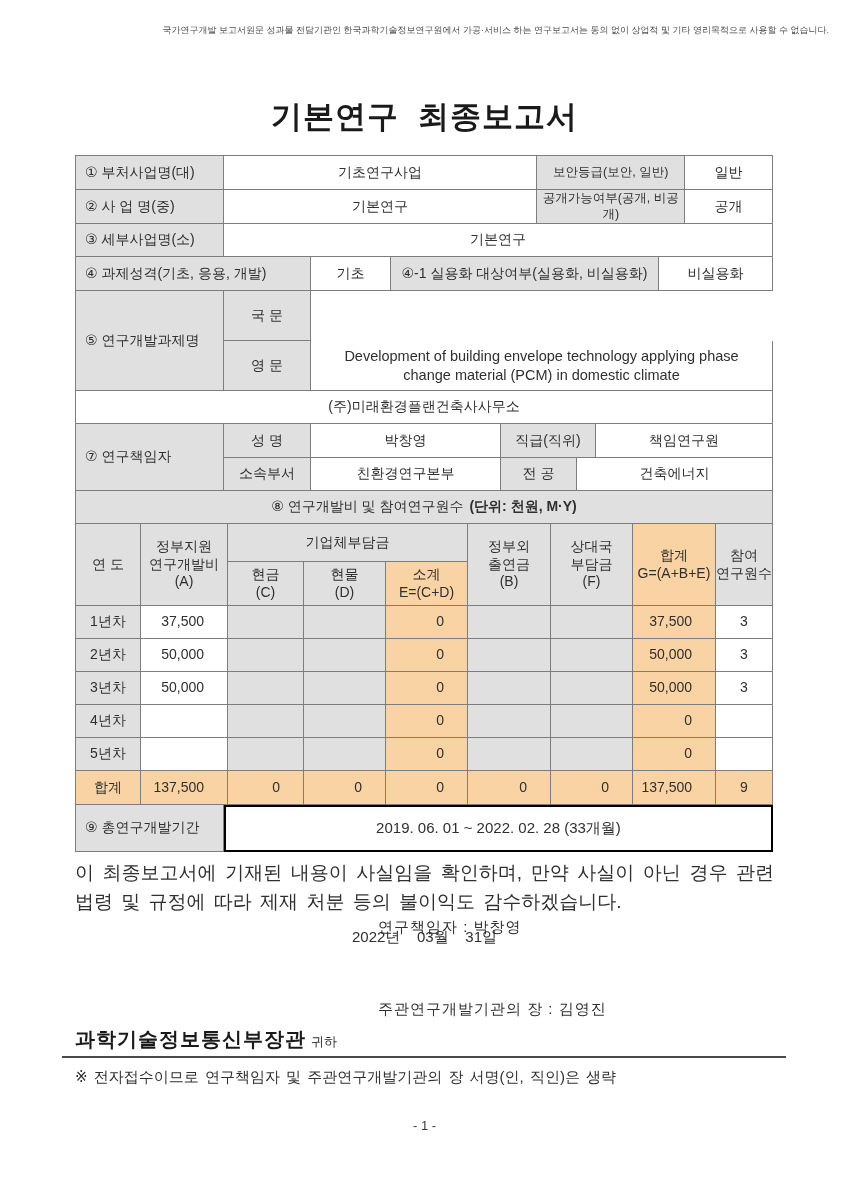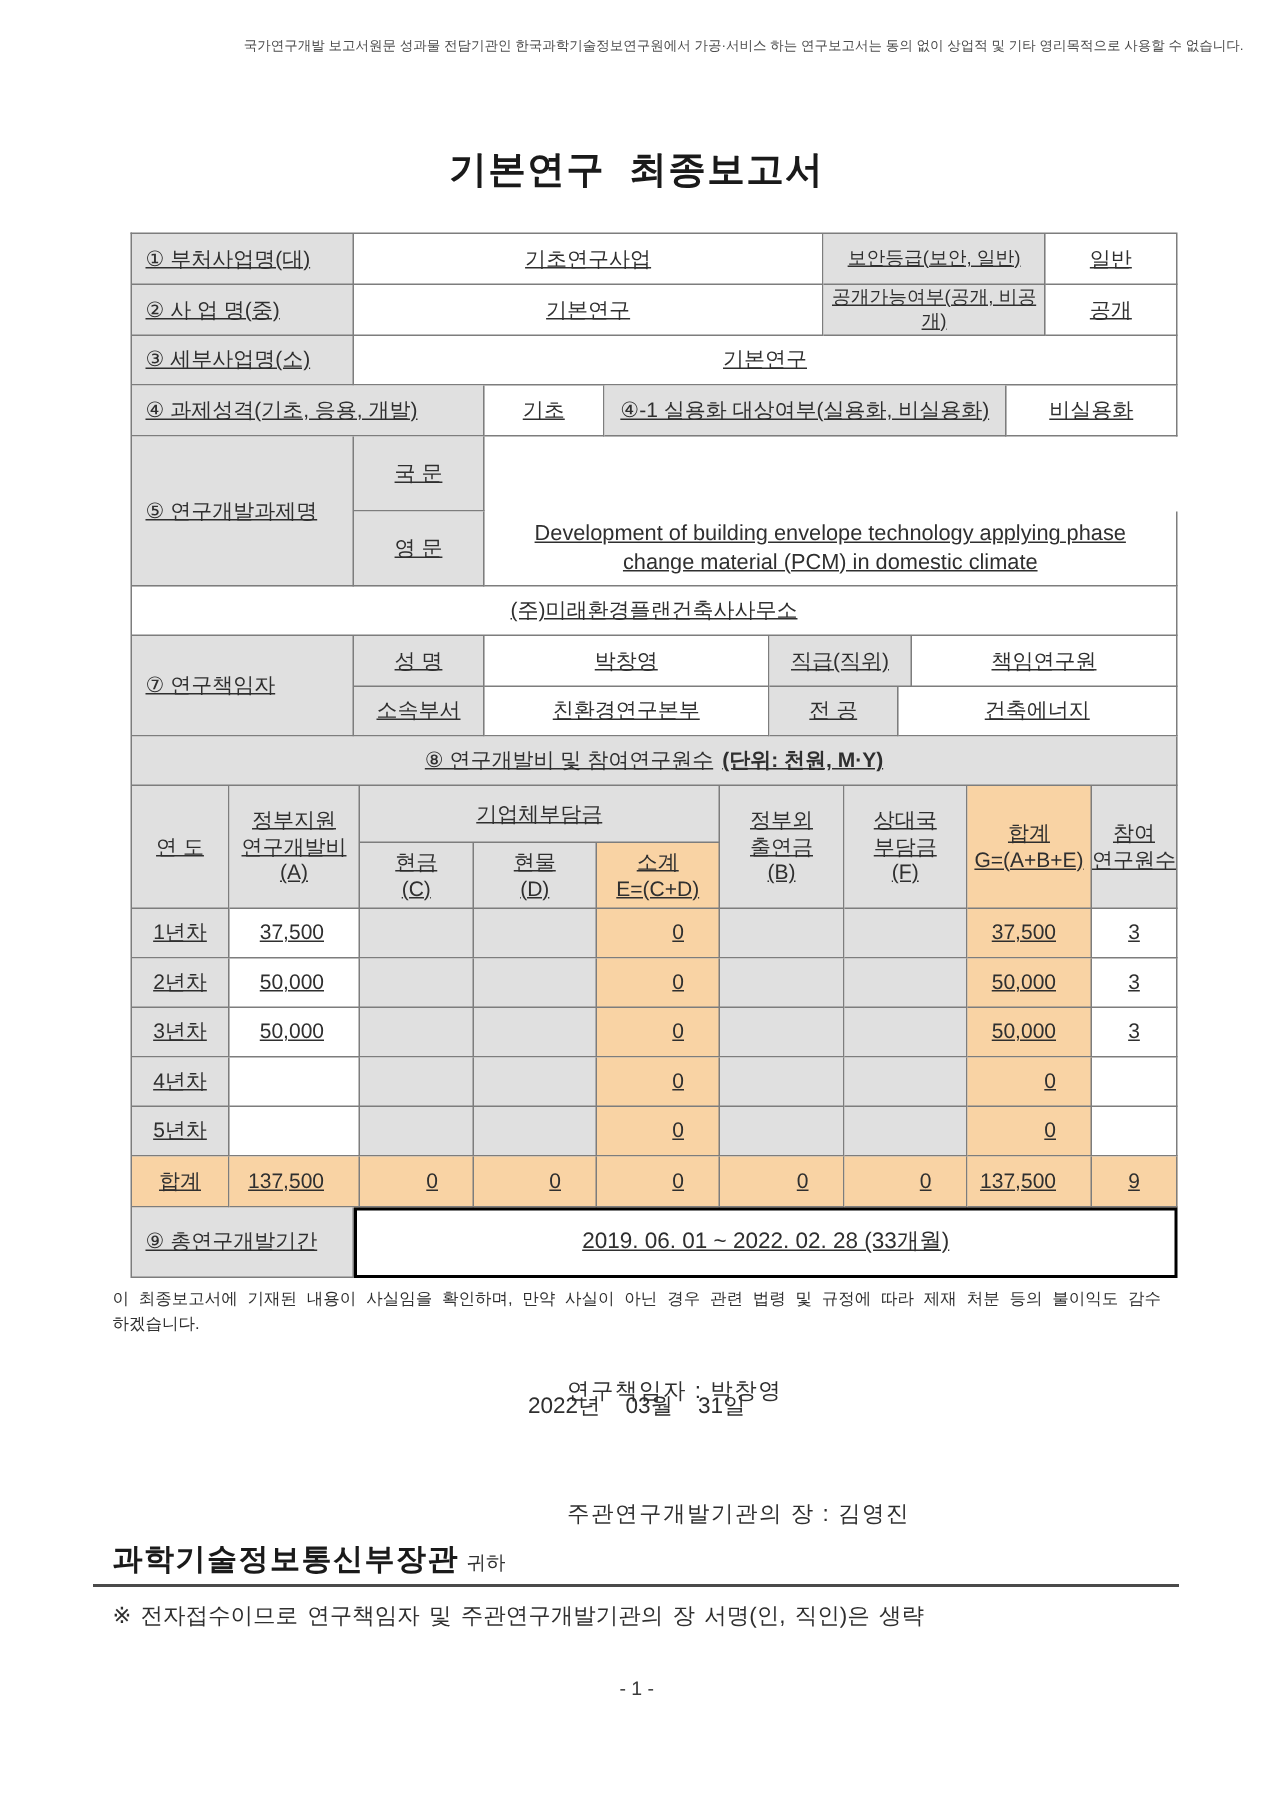"기본연구 최종보고서" .title { font-size: 25px -> 31px }
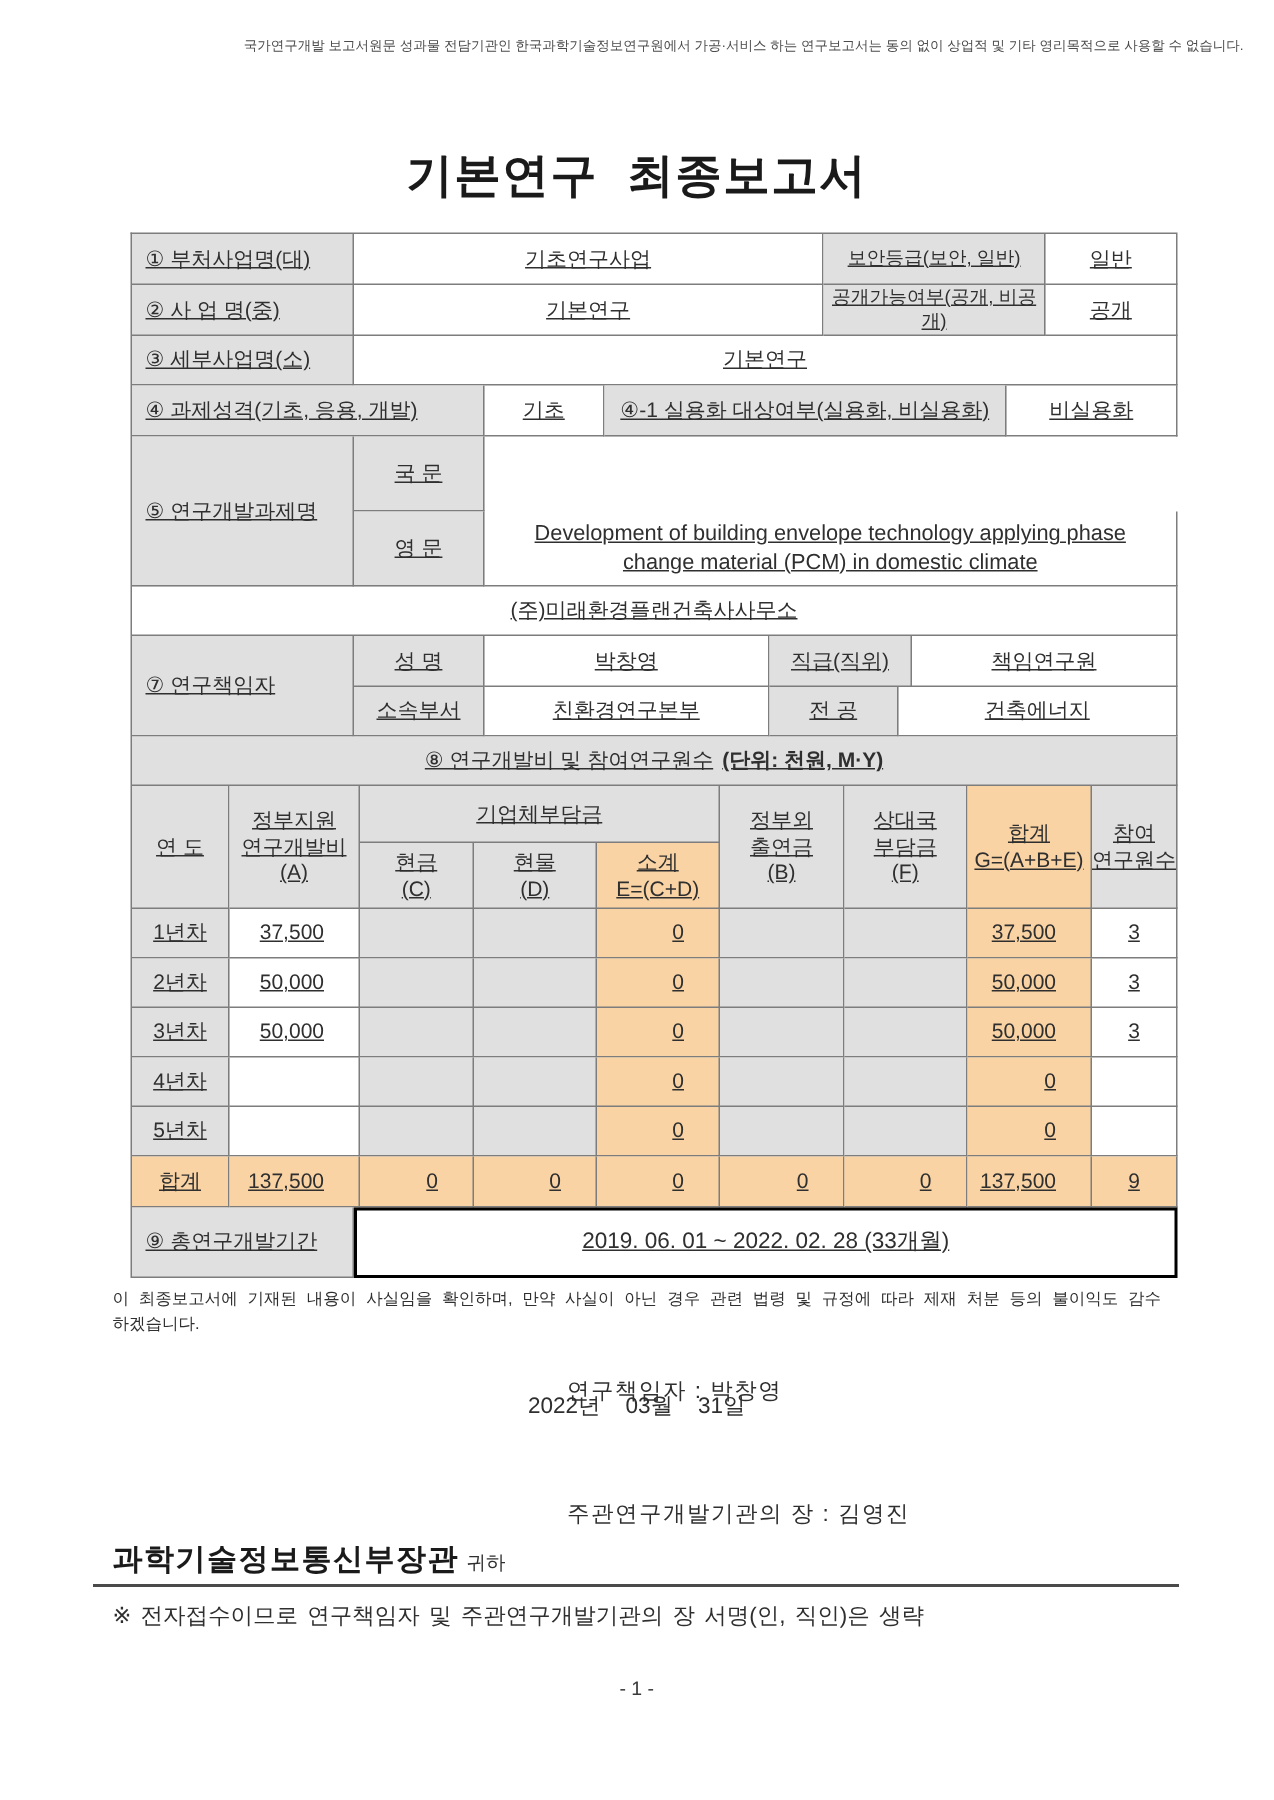"① 부처사업명(대)" .doc { left: 87px -> 75px; text-decoration: underline -> none }
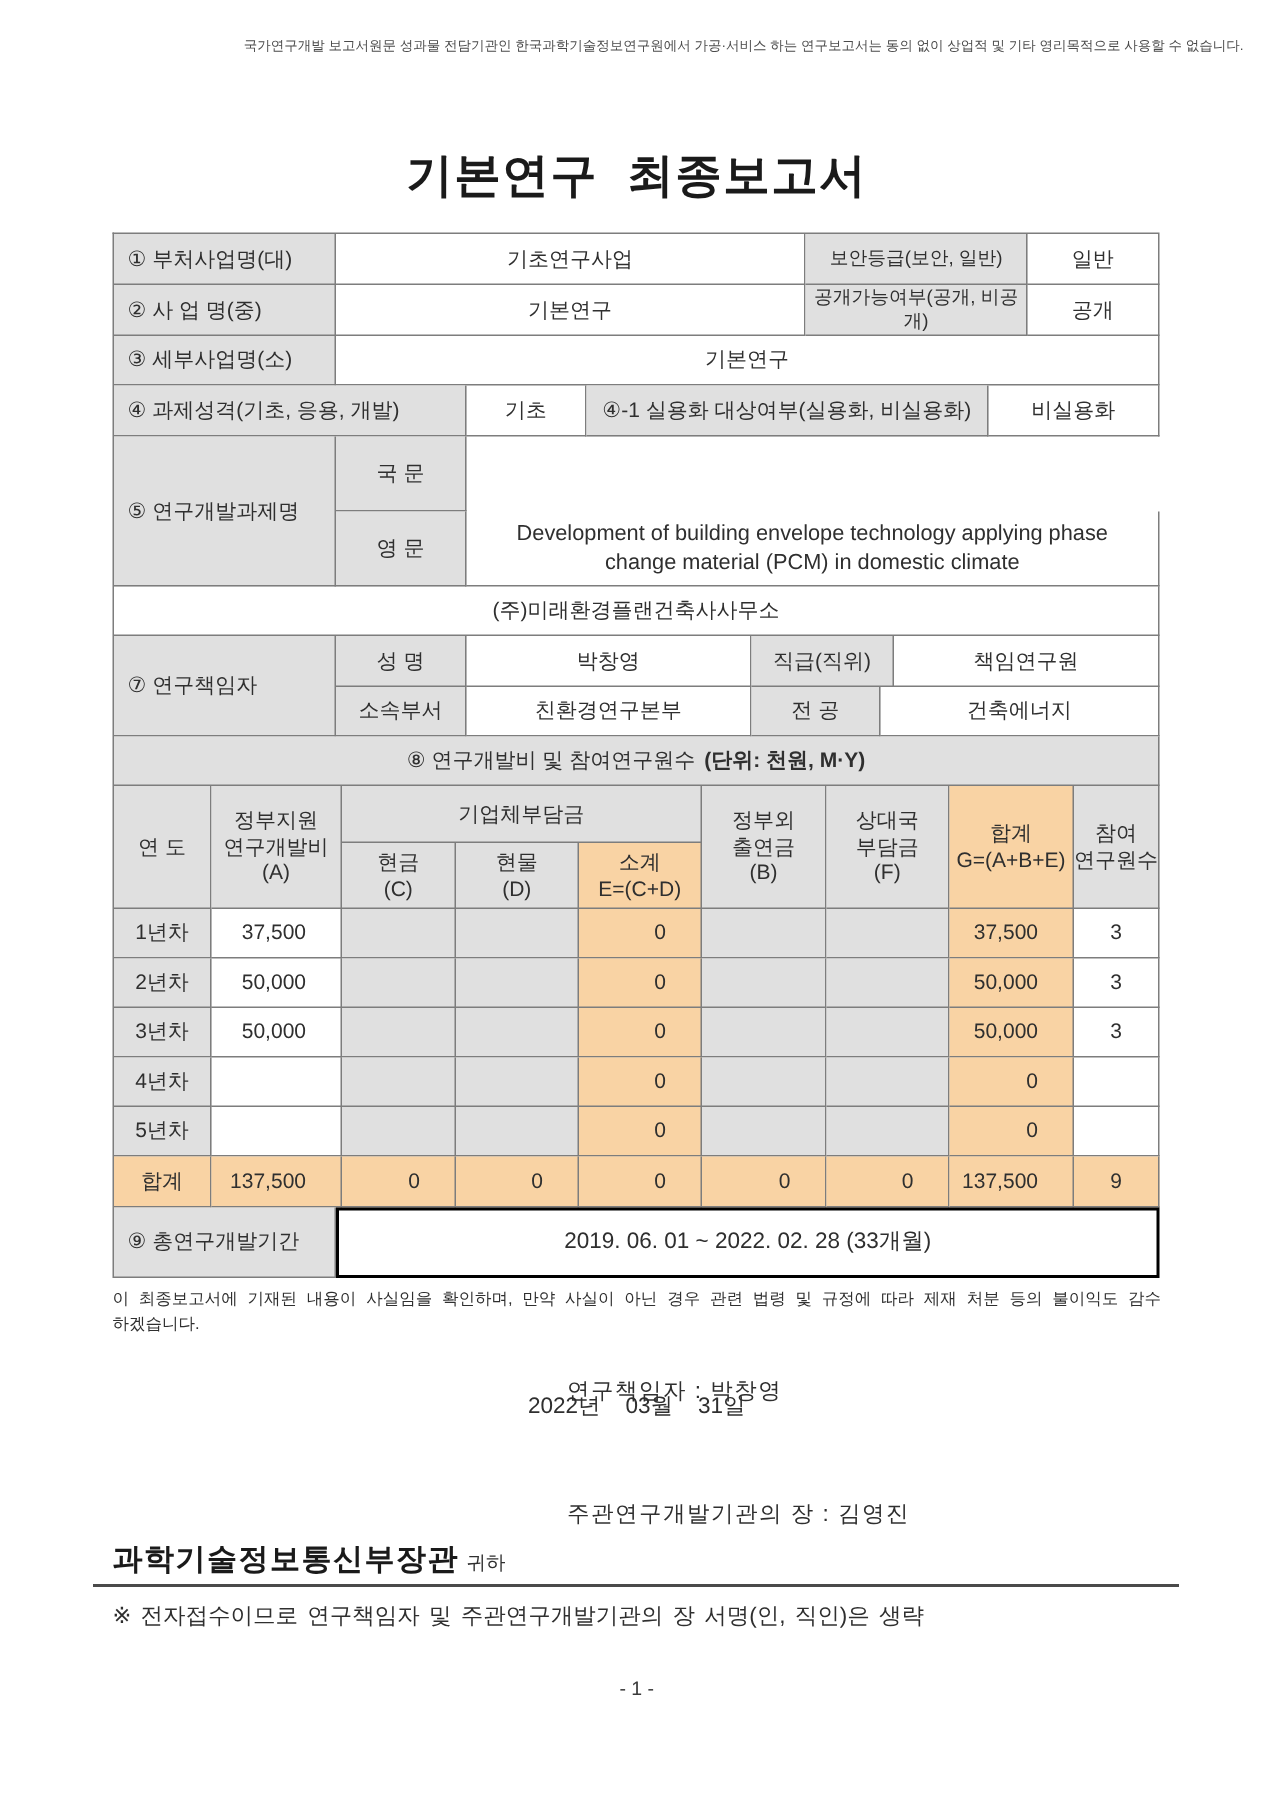"전 공" div.c { width: 86px -> 76px }
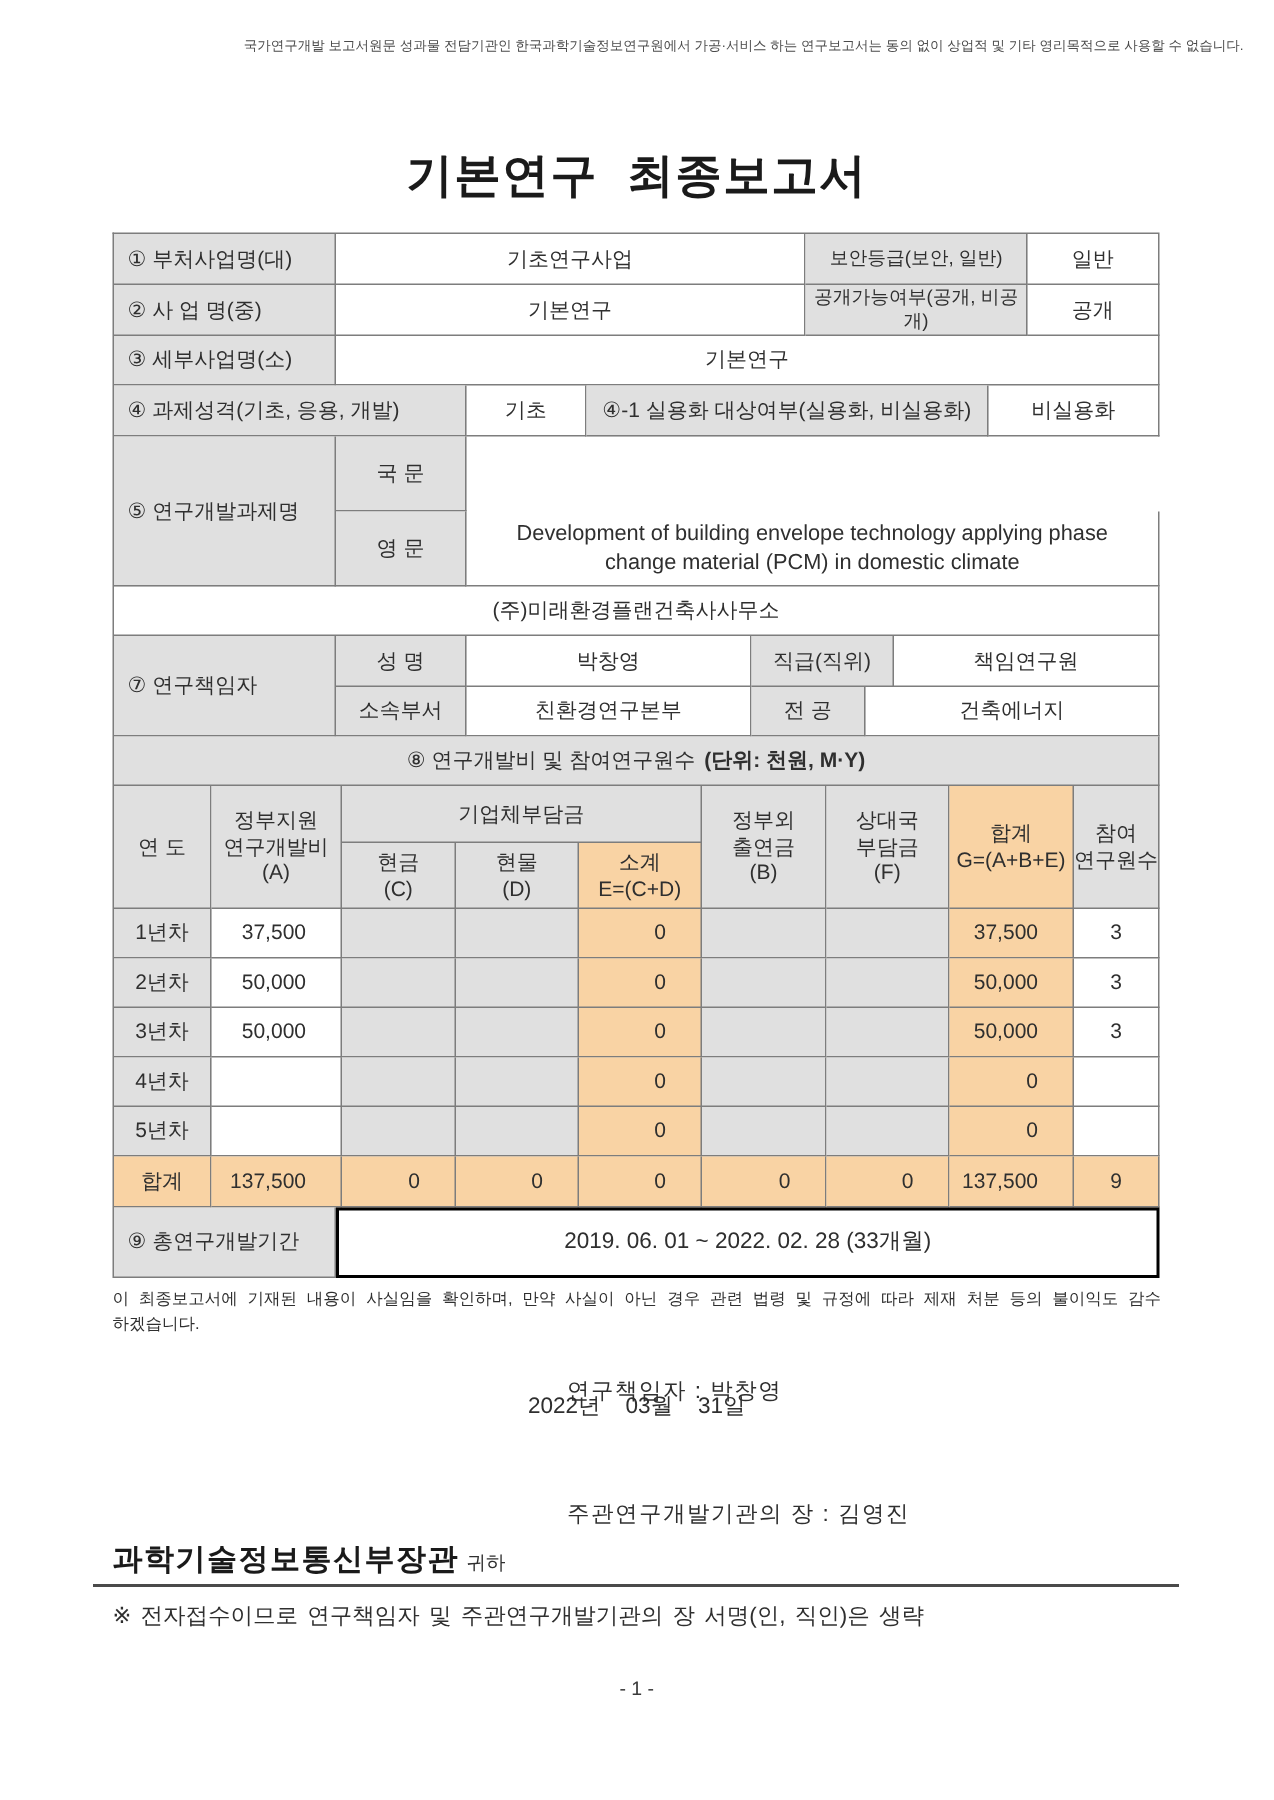"이 최종보고서에 기재된 내용이 사실임을" .decl { font-size: 11px -> 19px }
